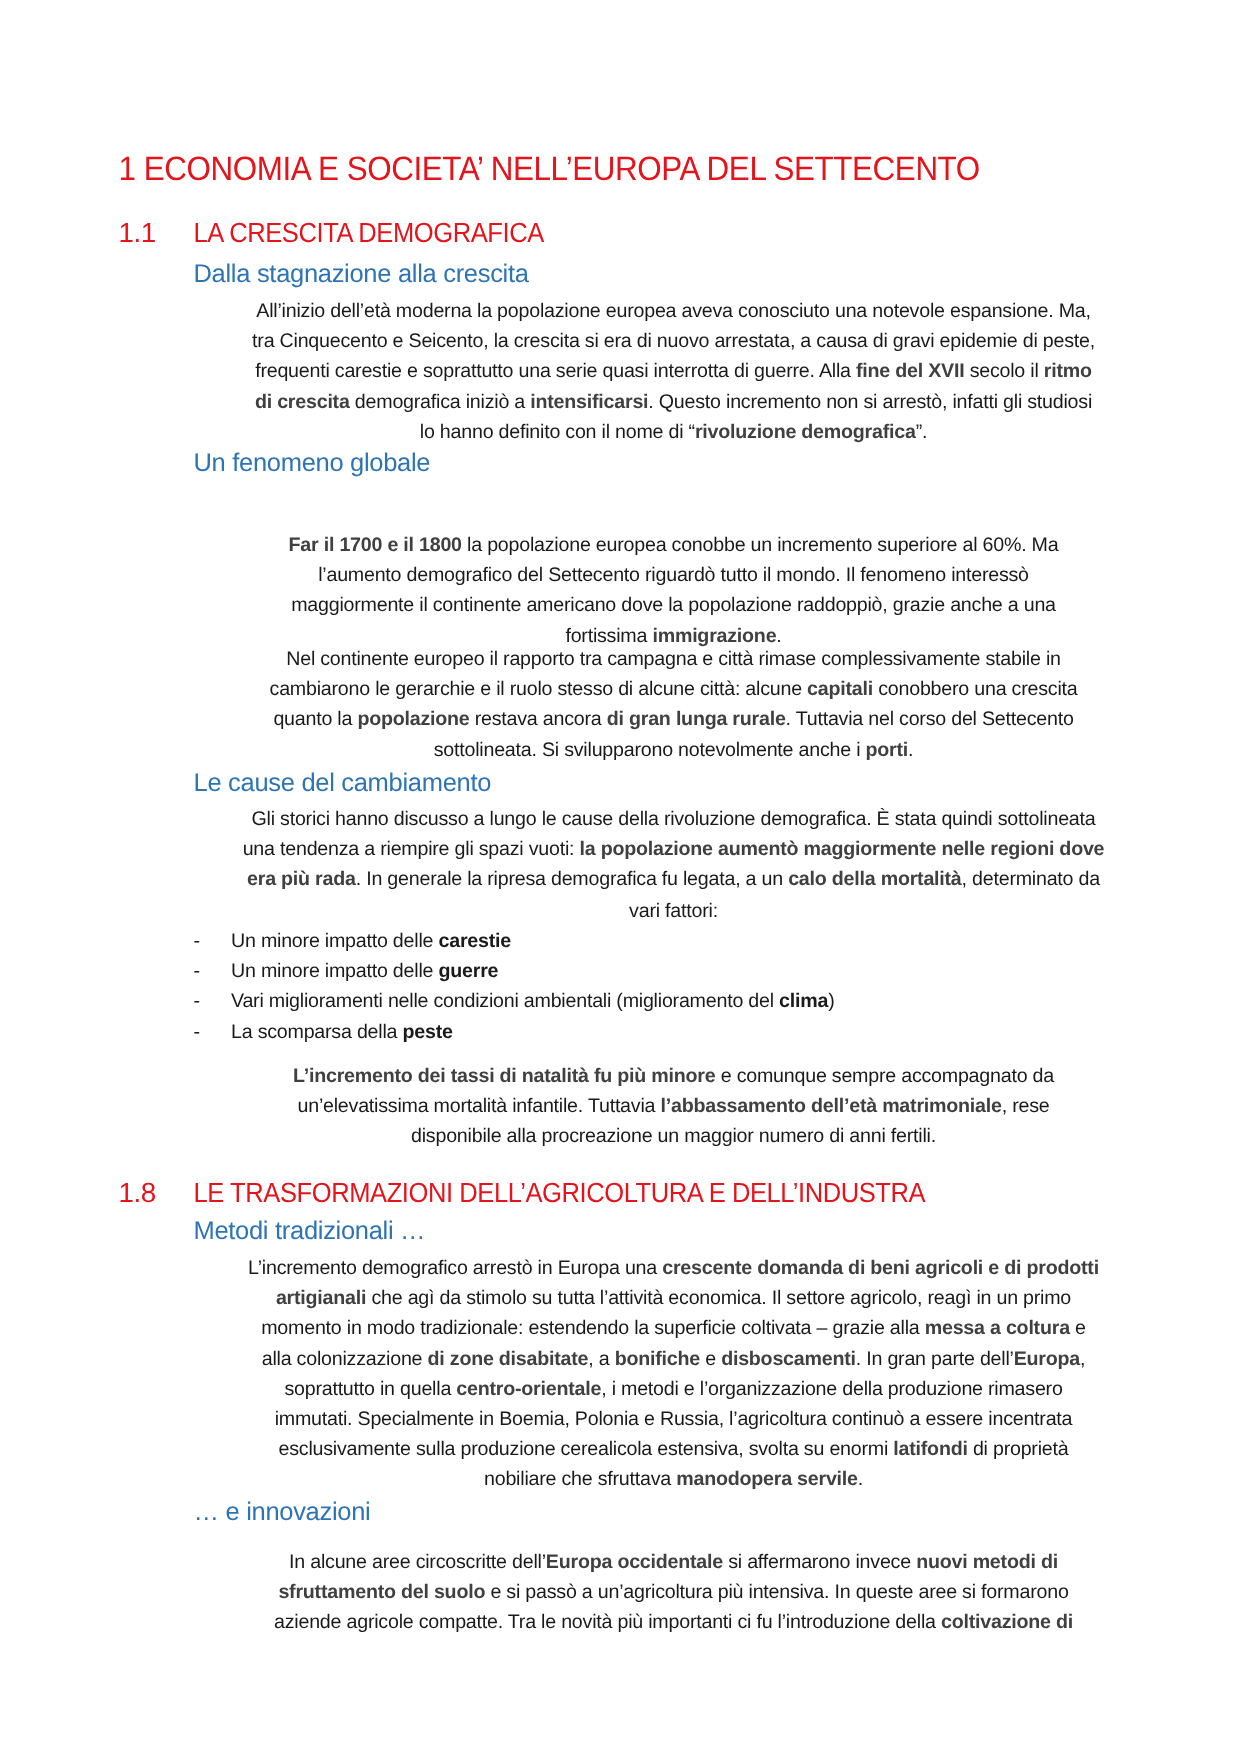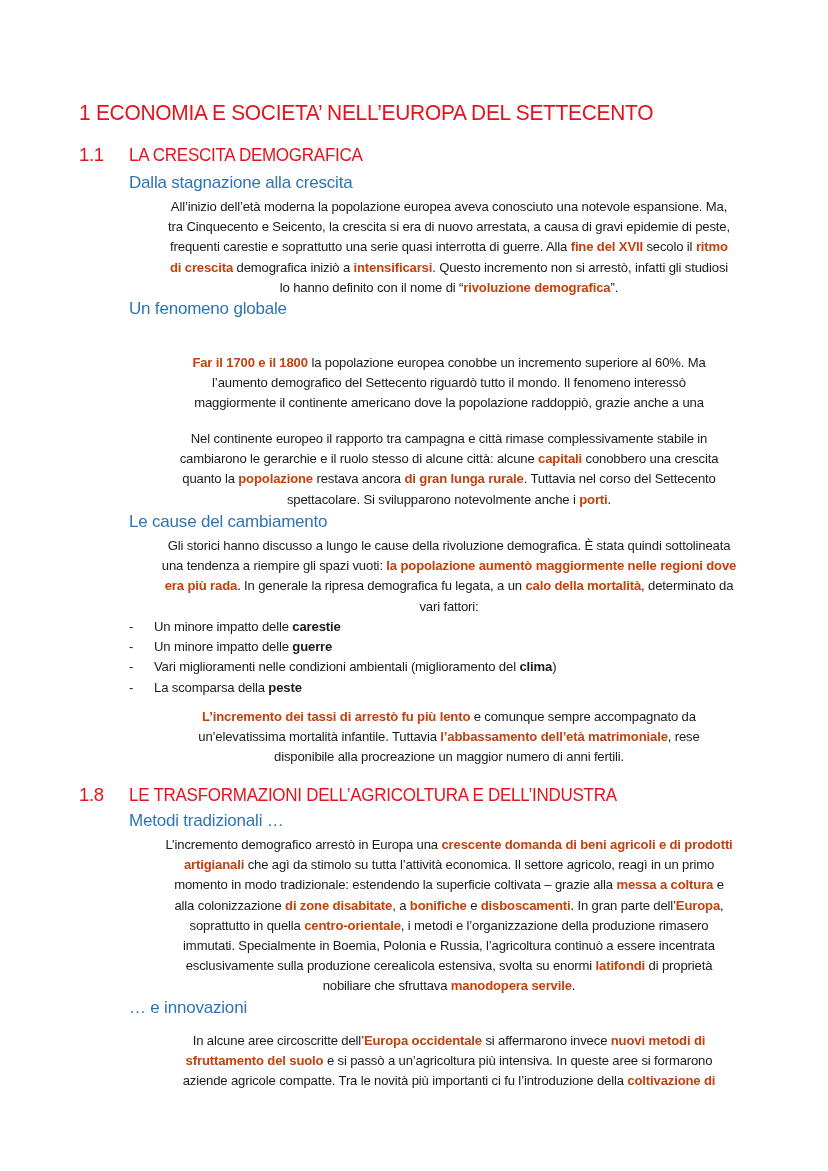"fine del XVII" .para b { color: #c2410c -> #404040 }
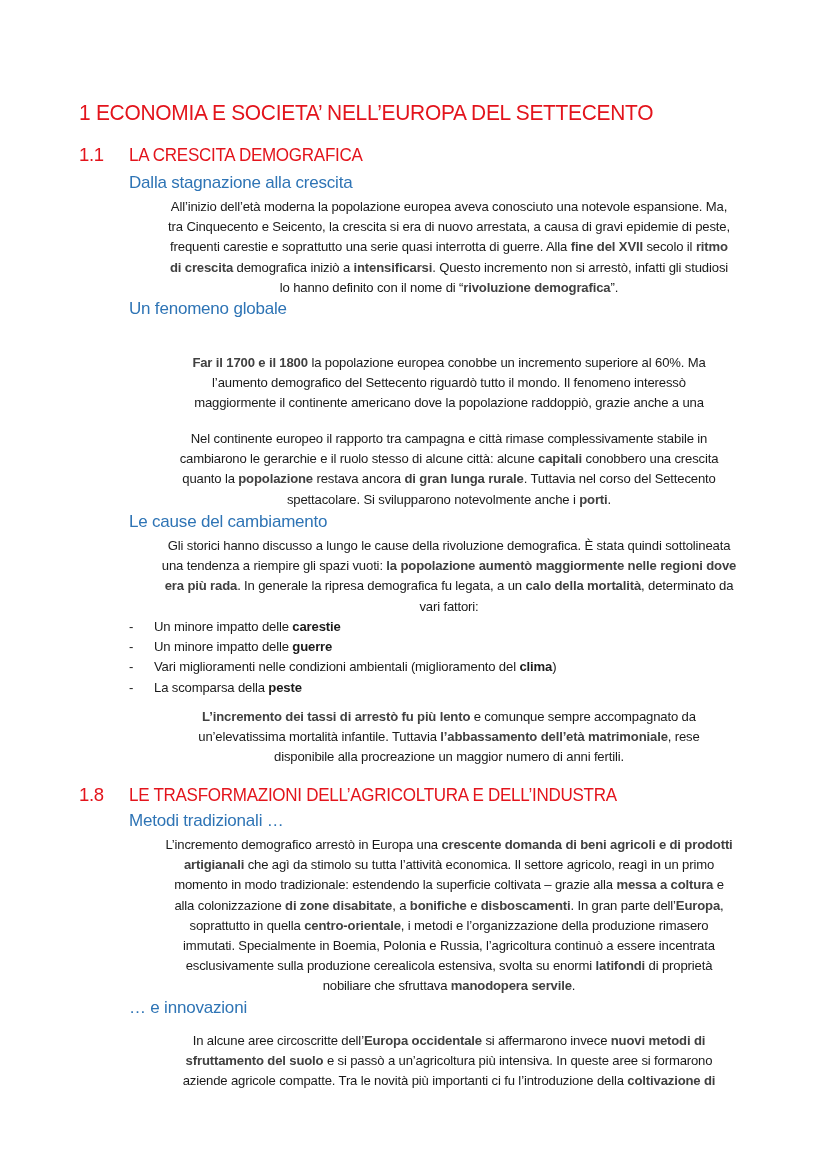"fortissima immigrazione." span.line { html: none -> <span><span>fortissima </span><b>immigrazione</b><span>.</span></span> }
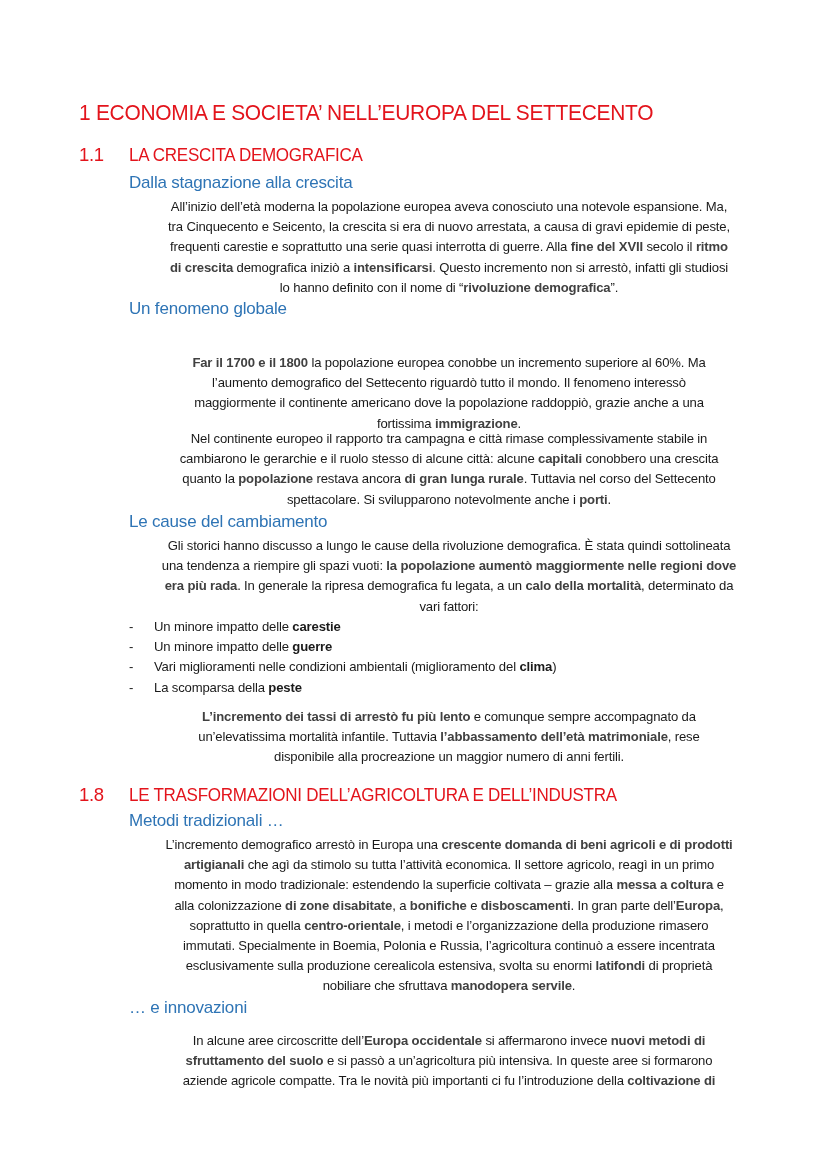"spettacolare. Si svilupparono" span { text: spettacolare -> sottolineata }
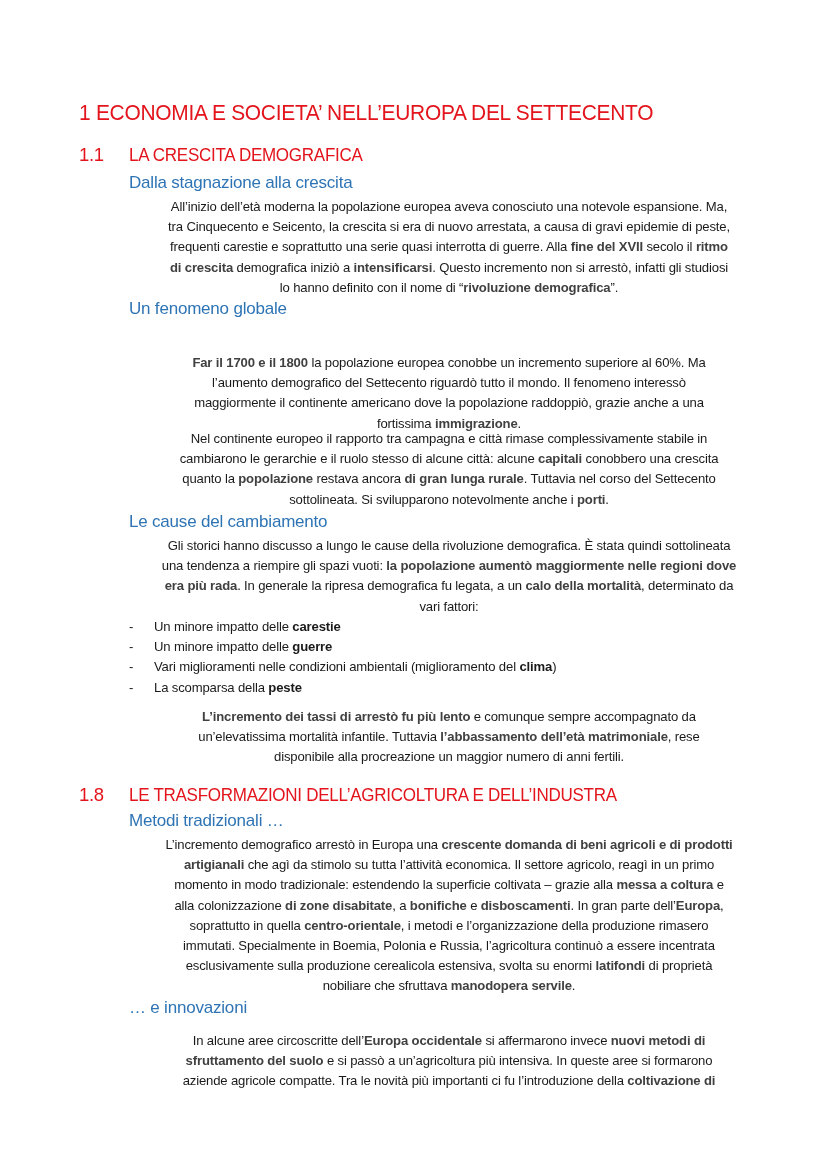"L’incremento dei tassi di arrestò" b { text: arrestò fu più lento -> natalità fu più minore }
